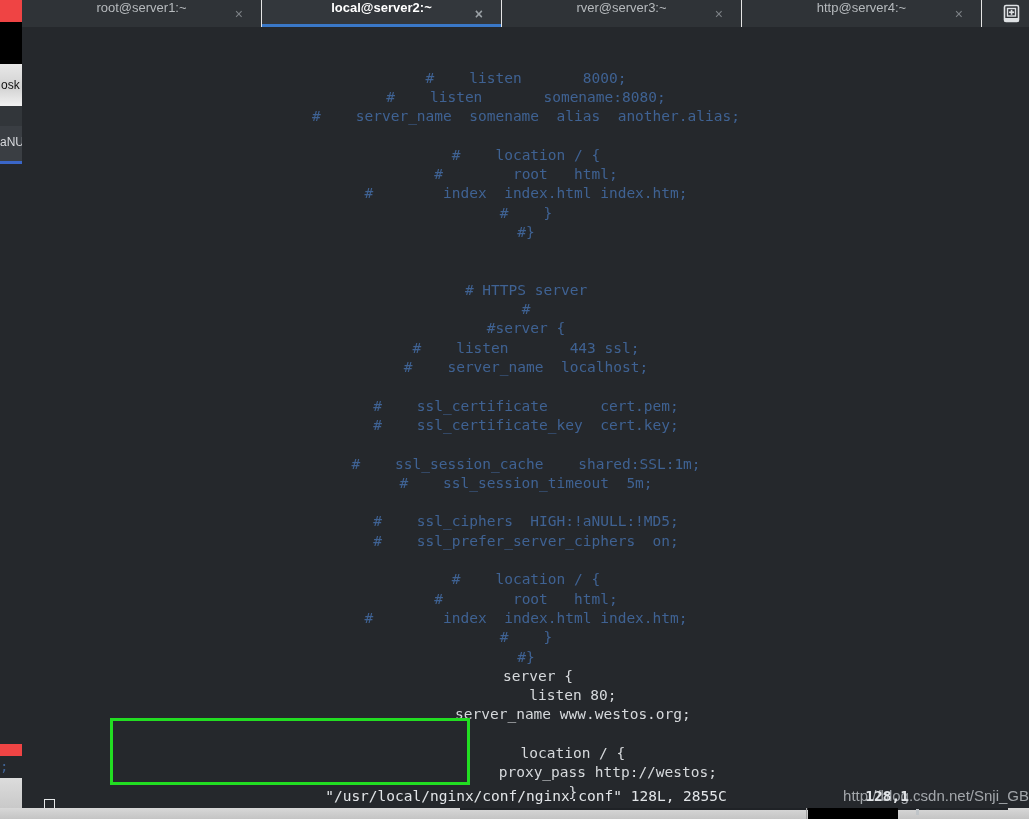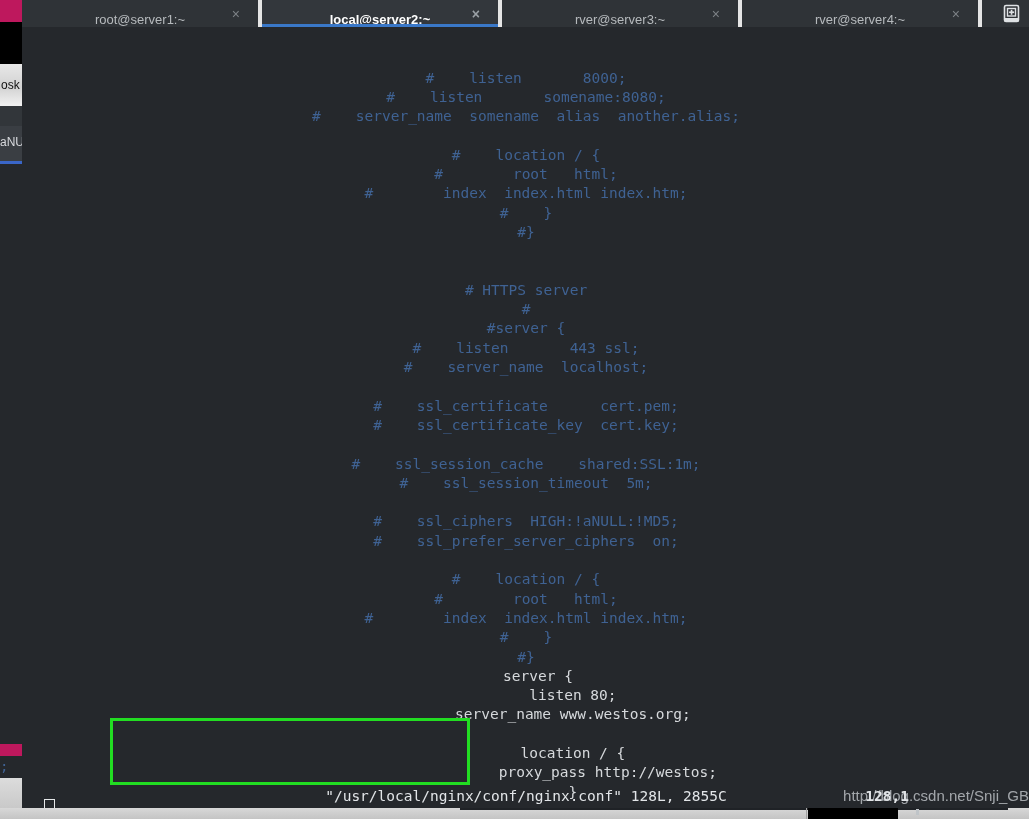"root@server1:~" .tab { align-items: flex-end -> flex-start; border-right: 4px solid #e5e5e5 -> 1px solid #e5e5e5 }
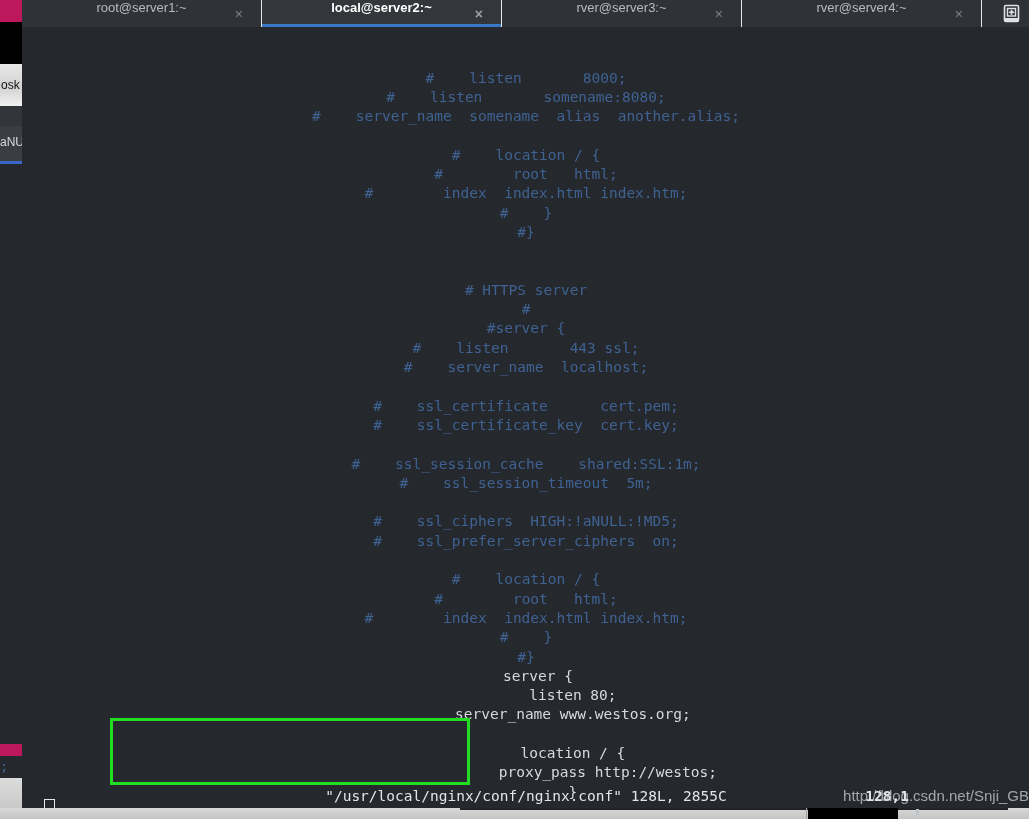"rver@server4:~" span.tab-label { text: rver@server4 -> http@server4 }
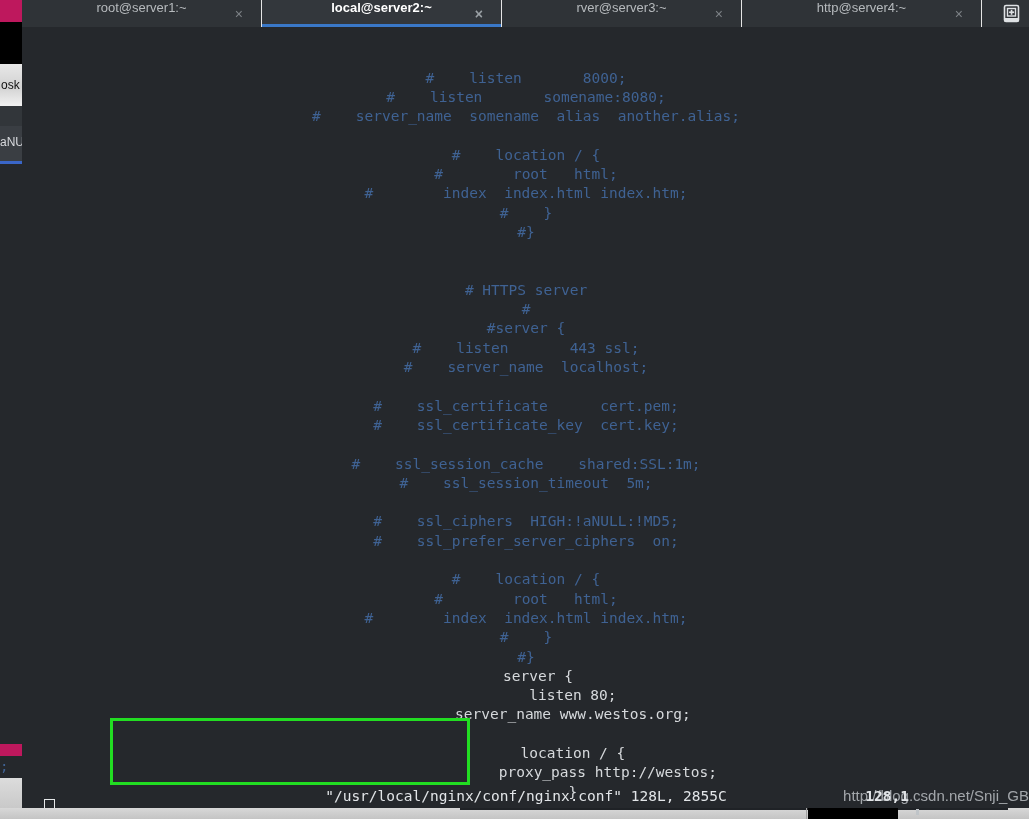"osk" .bg-window { background: #be185d -> #ef4444 }
